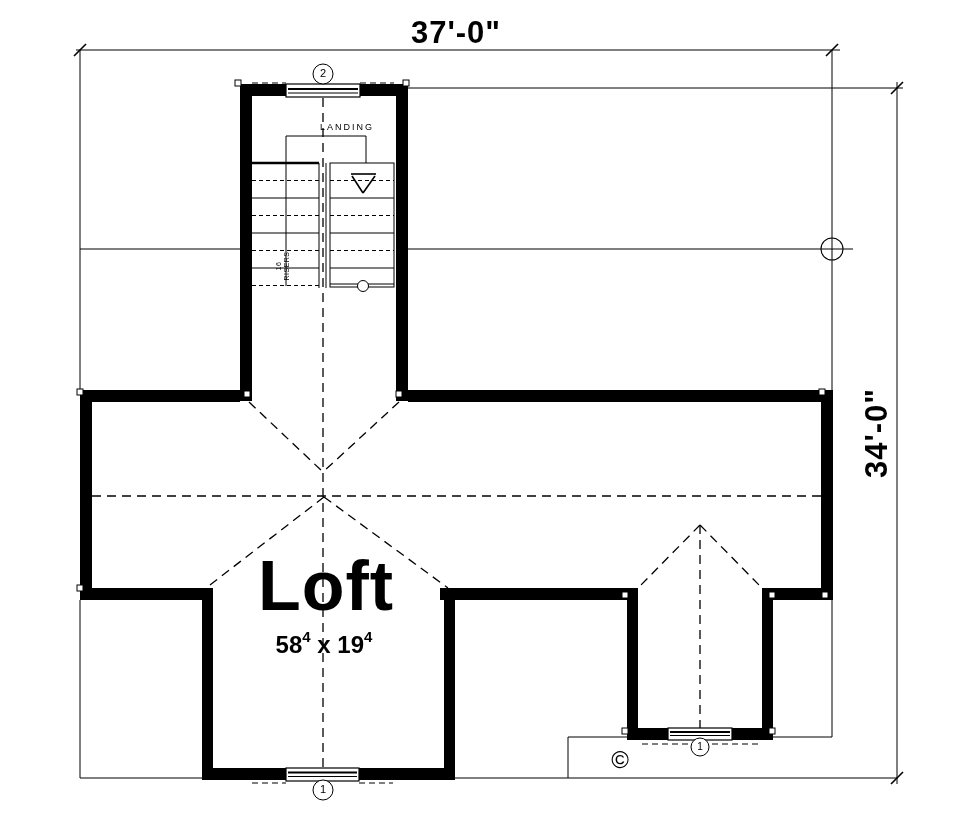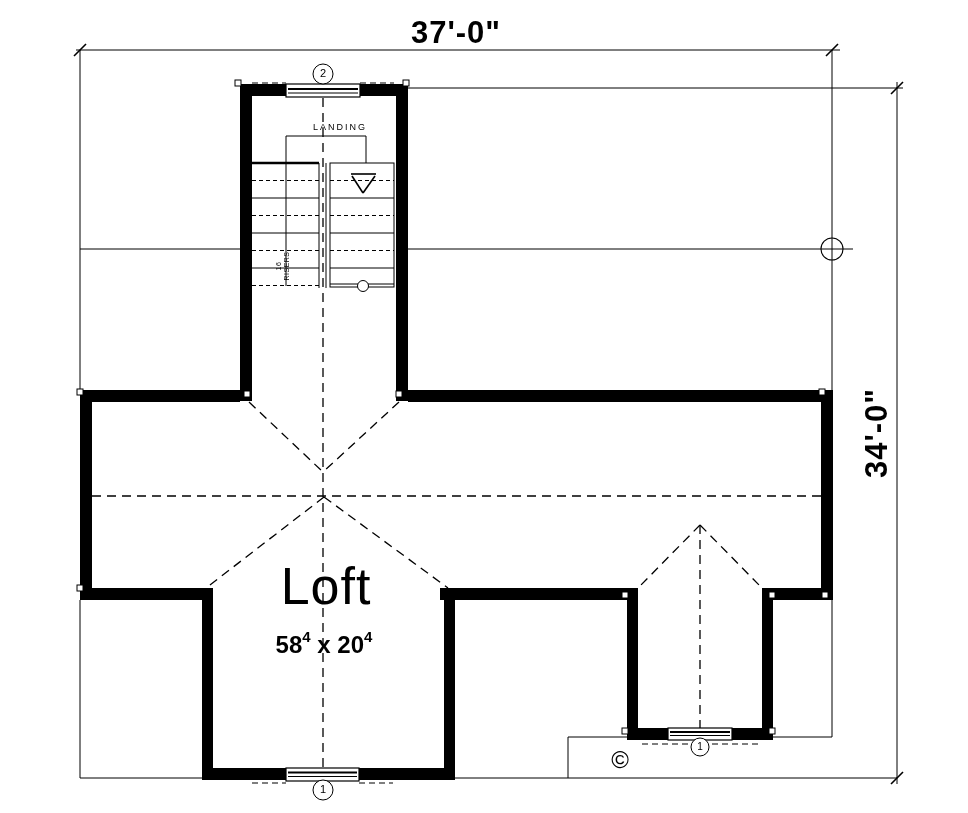"LANDING" div.lbl { left: 330px -> 337px }
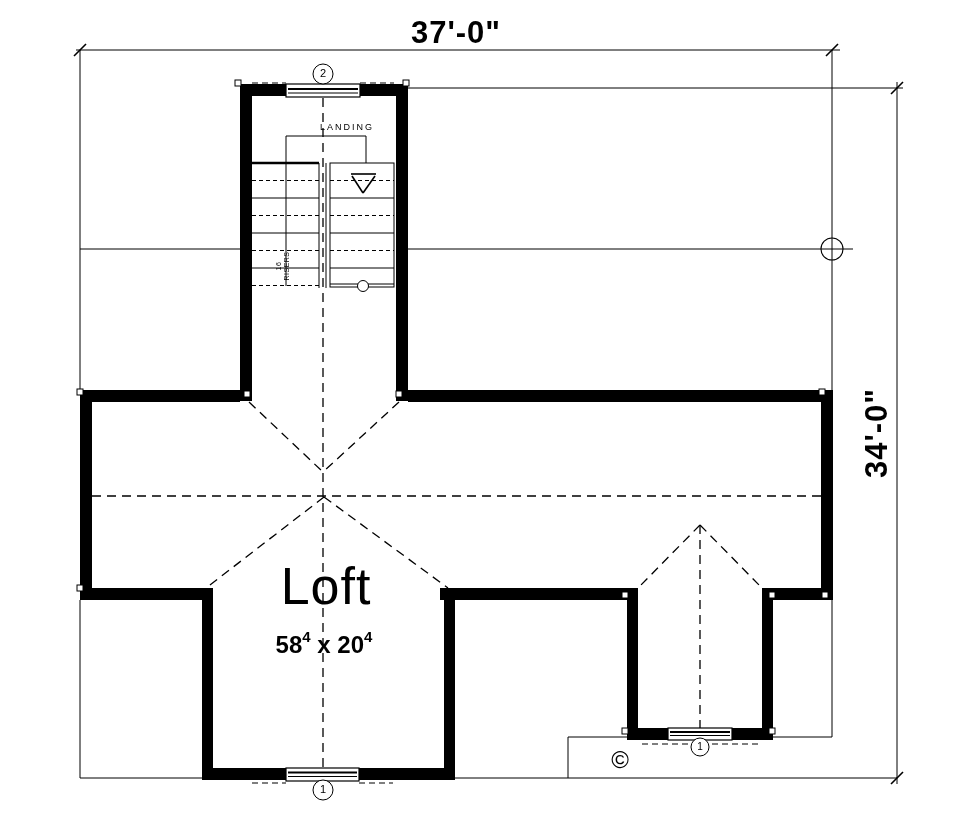"Loft" .room-name { font-size: 52px -> 70px; font-weight: normal -> bold }
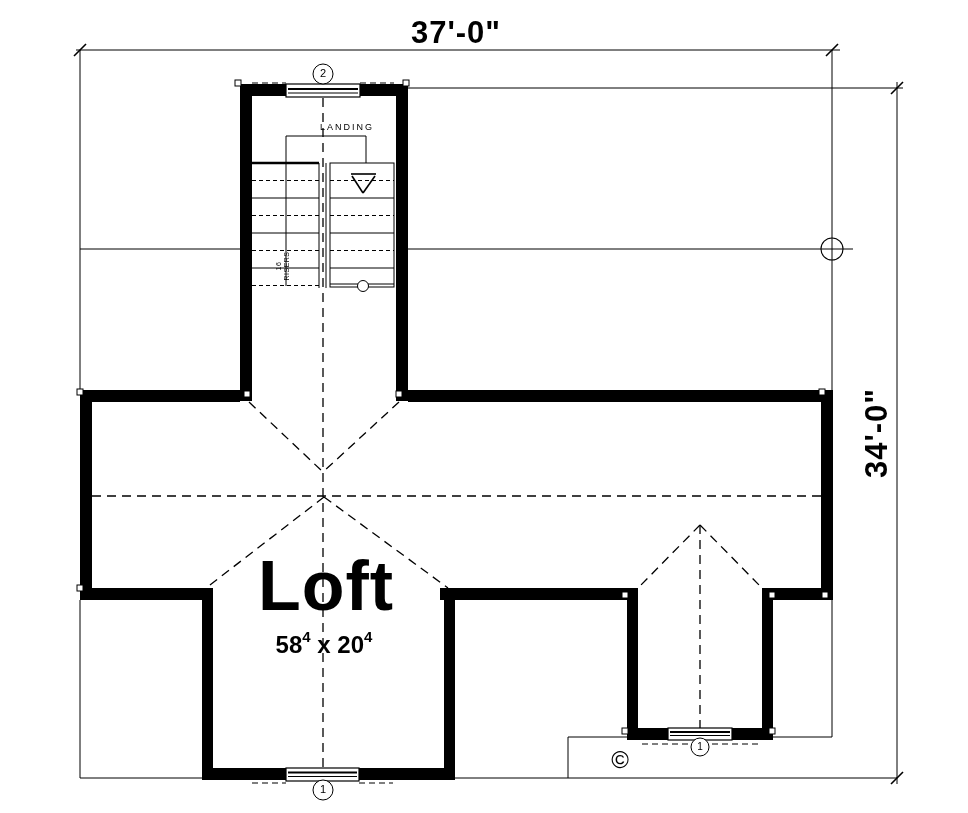"20" span { text: 20 -> 19 }
